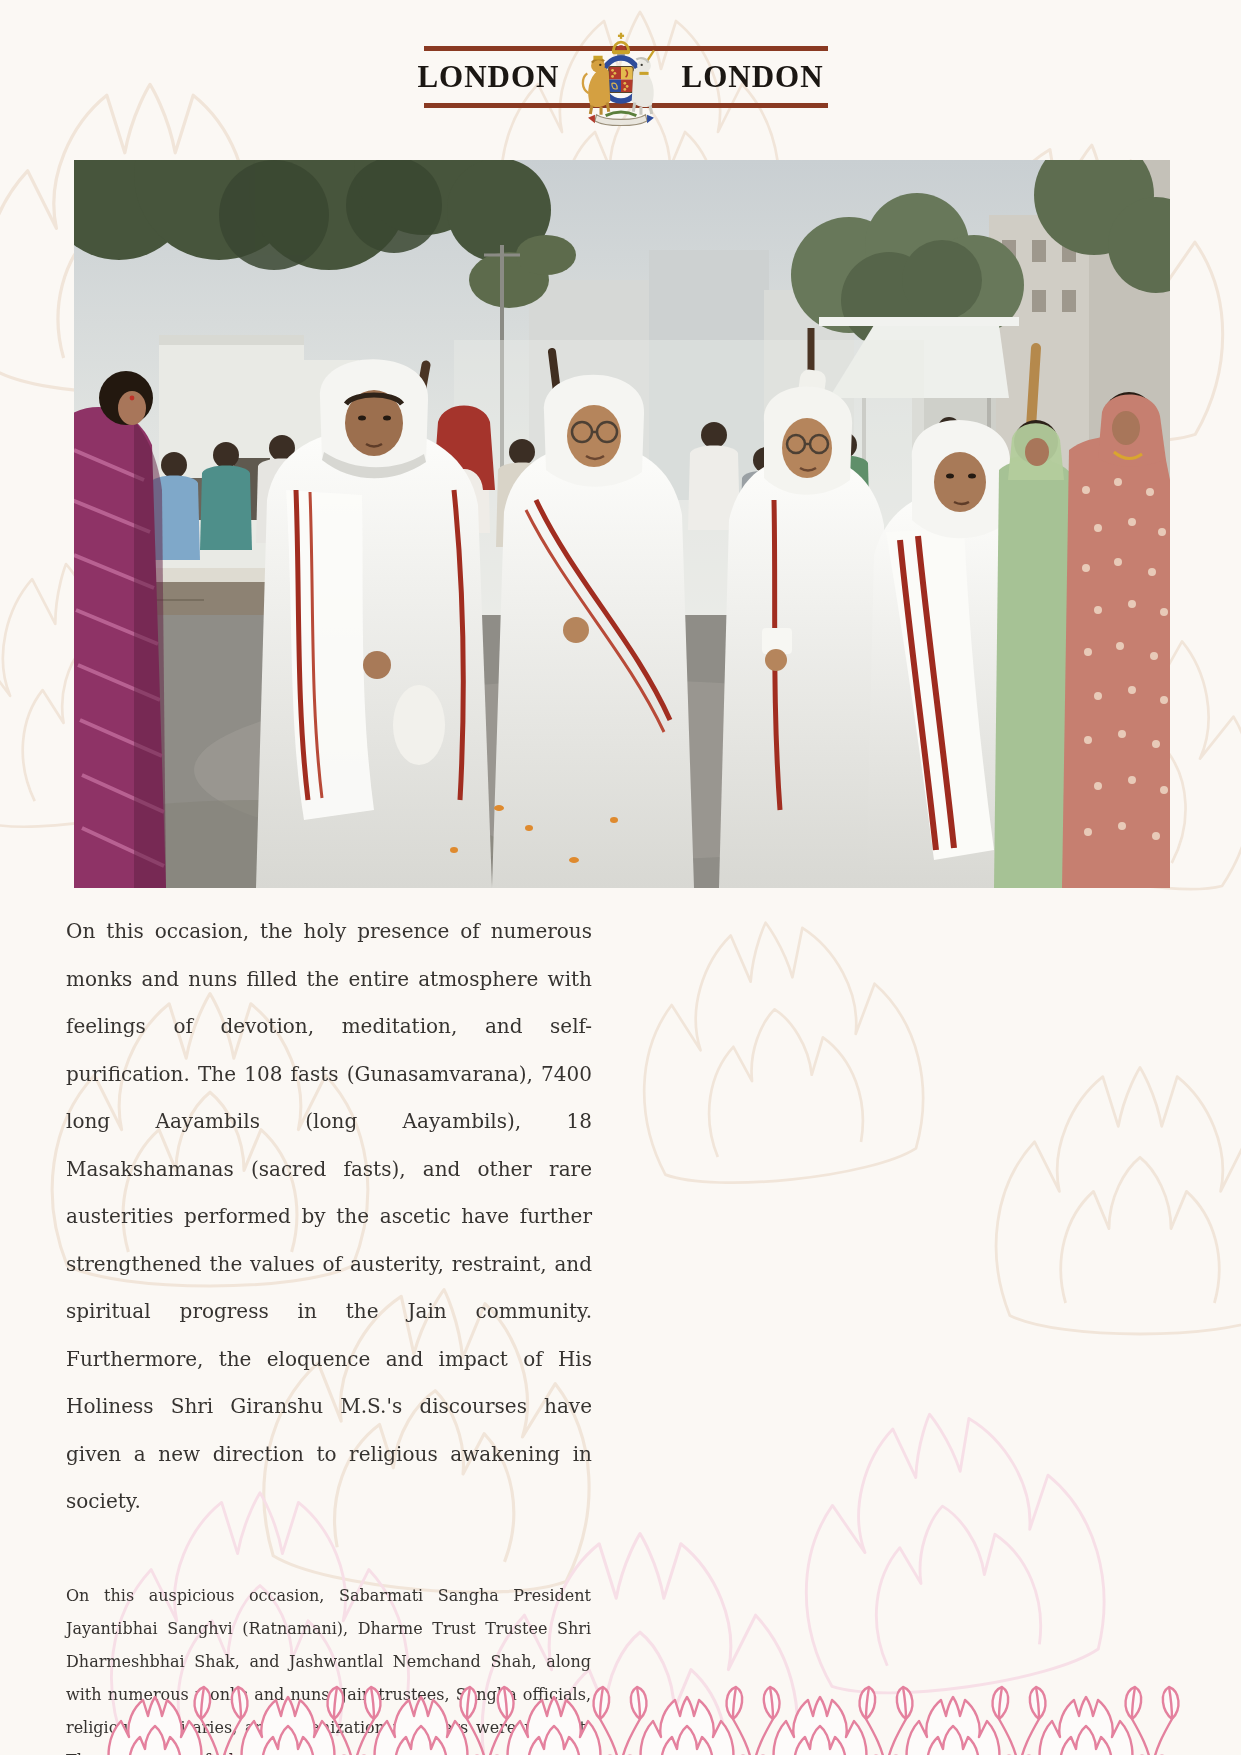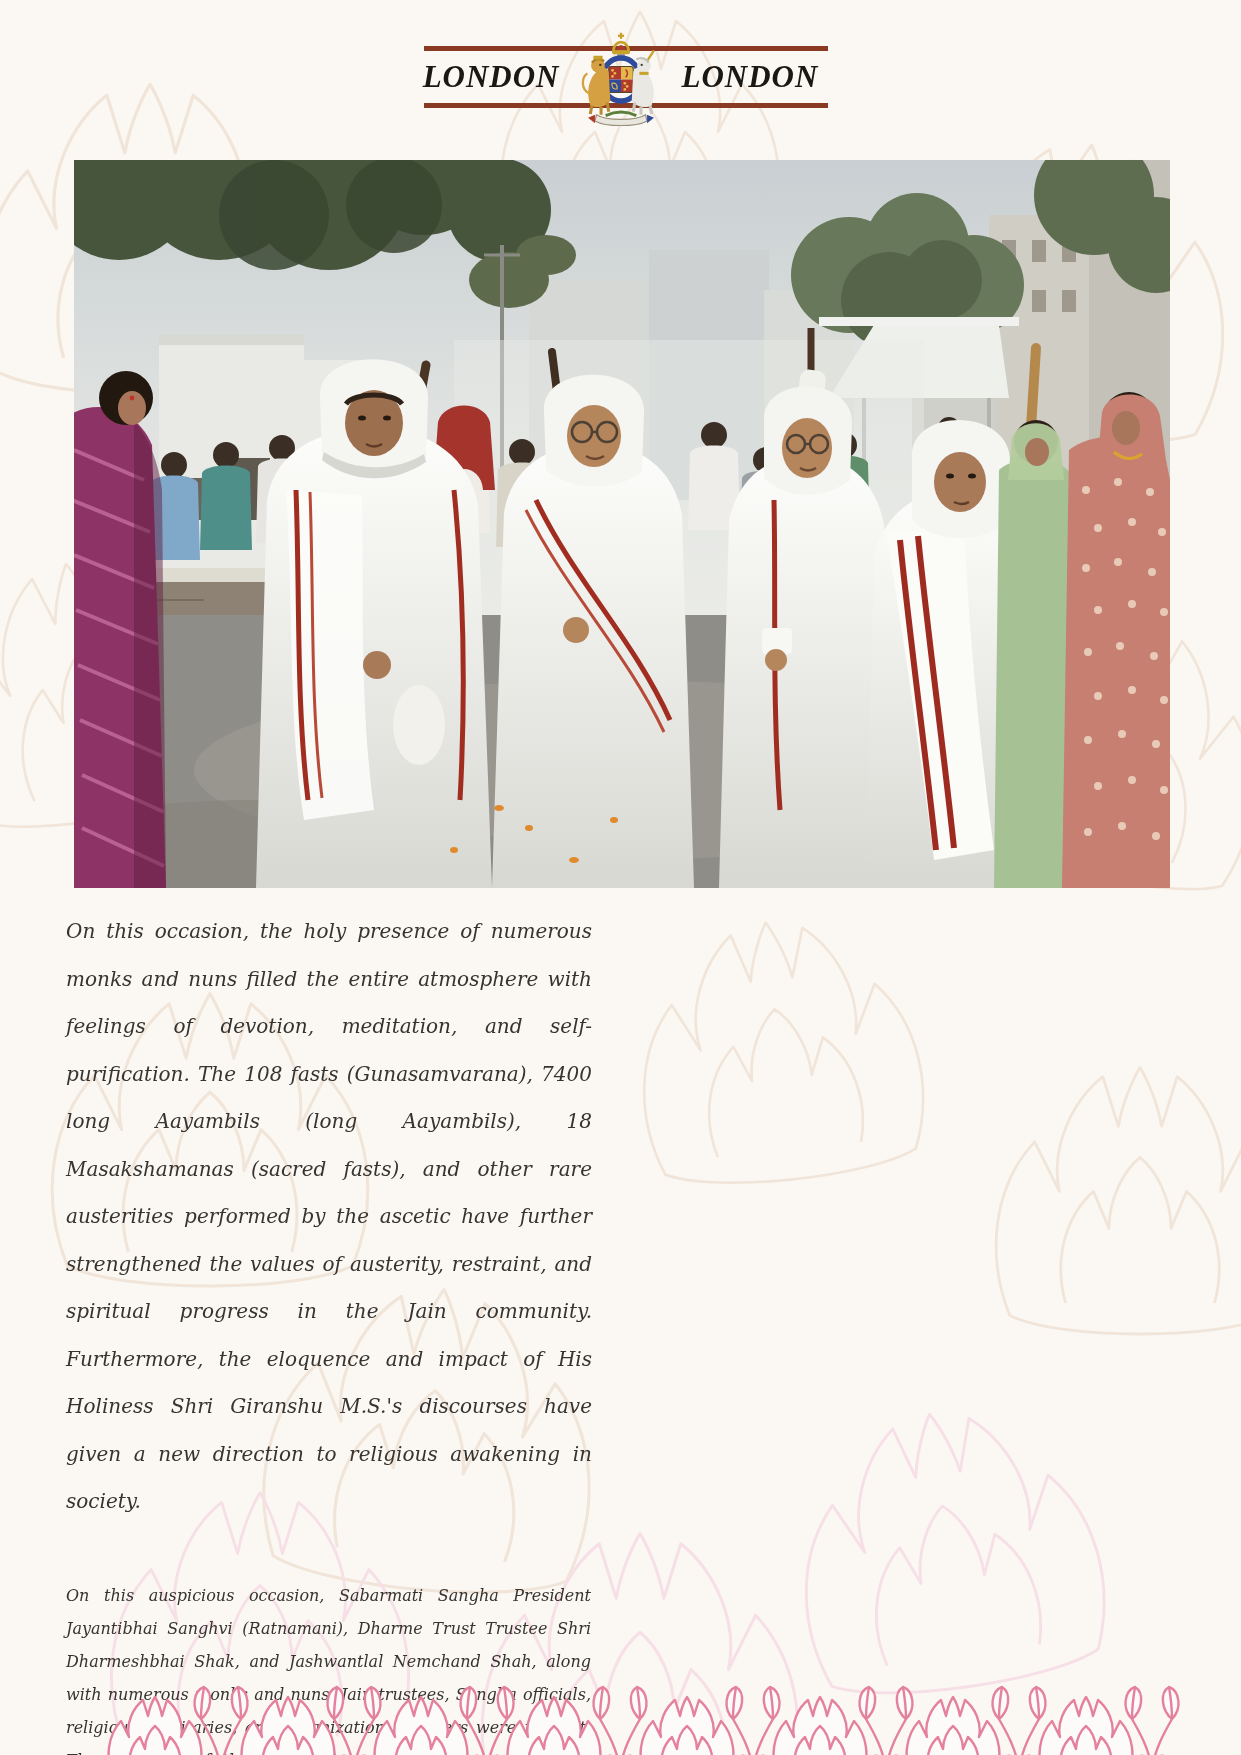"LONDON" .page { font-style: italic -> none }
